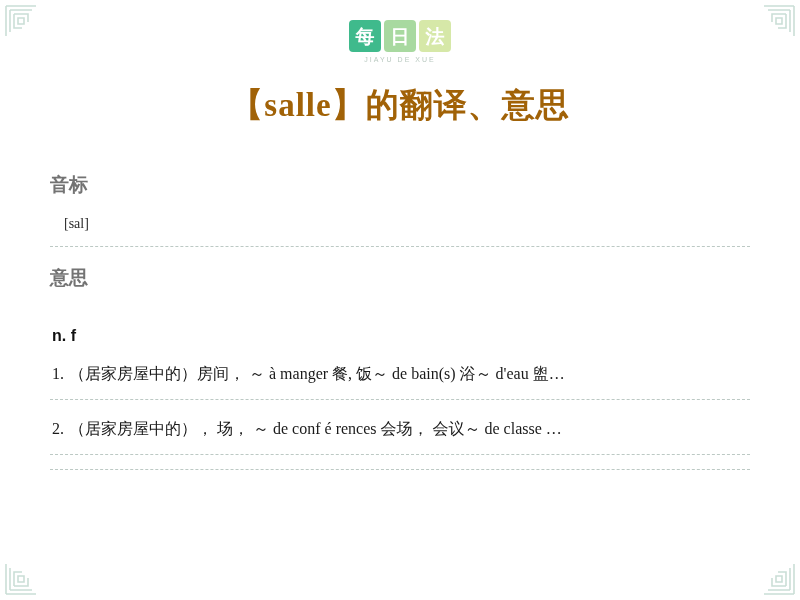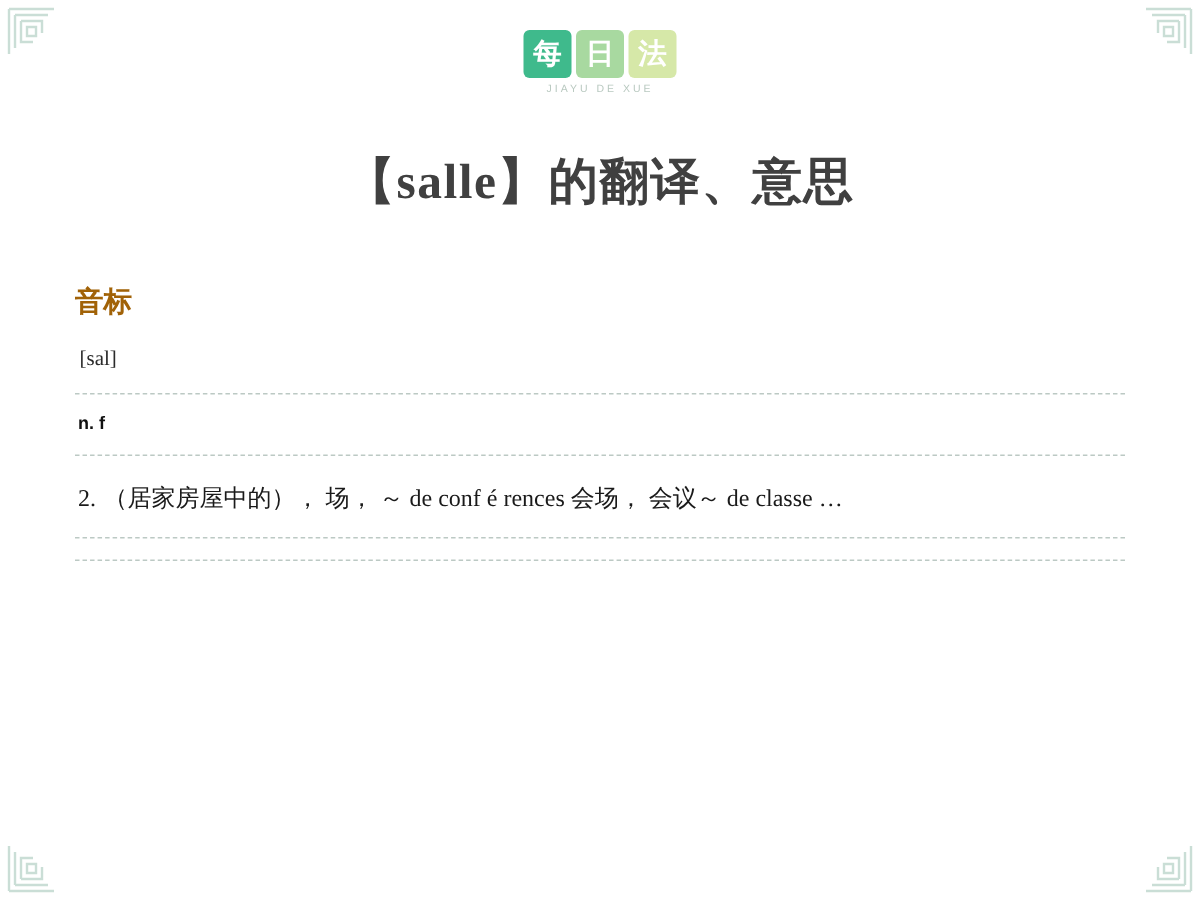"【salle】的翻译、意思" h1.title { color: #404040 -> #a16207; margin: 36px 0 0 0 -> 20px 0 0 0 }
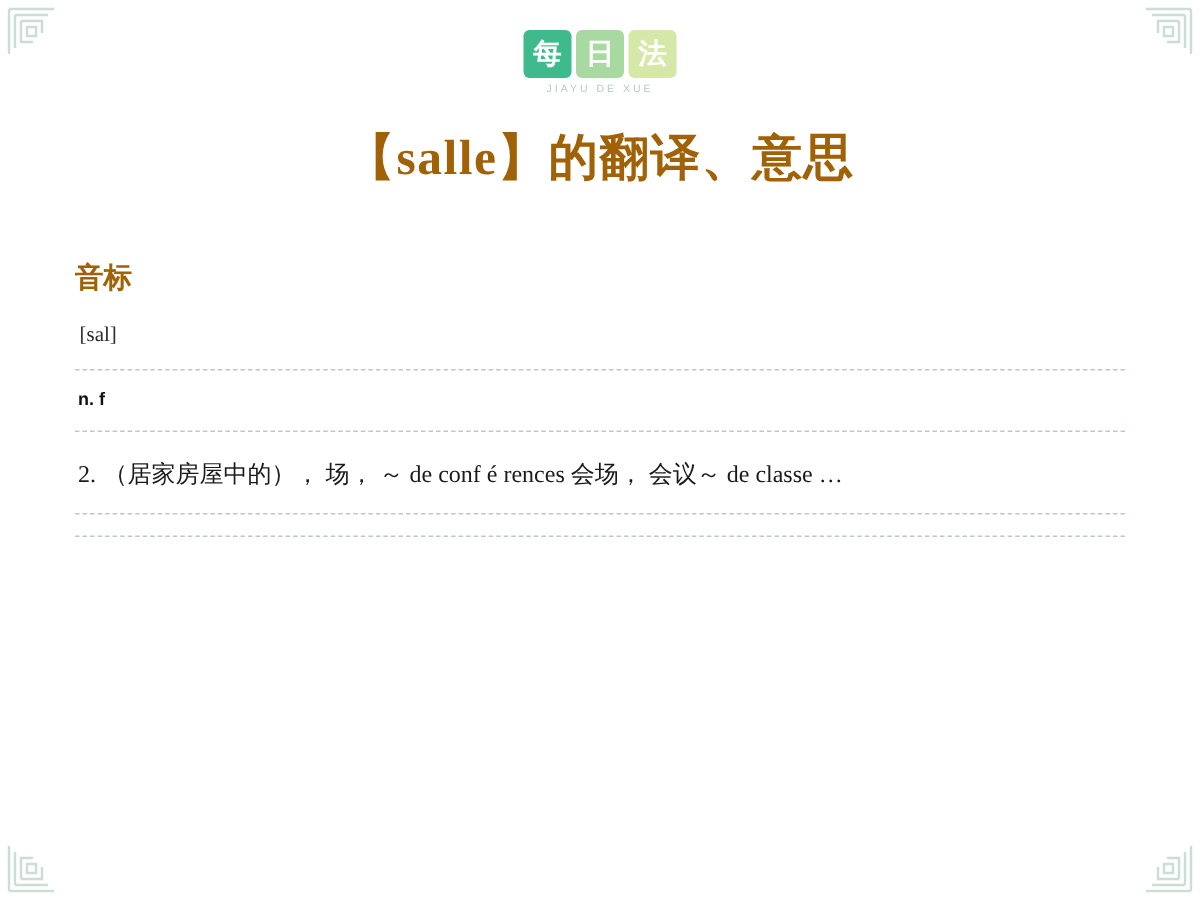"音标" .section-head { color: #a16207 -> #737373 }
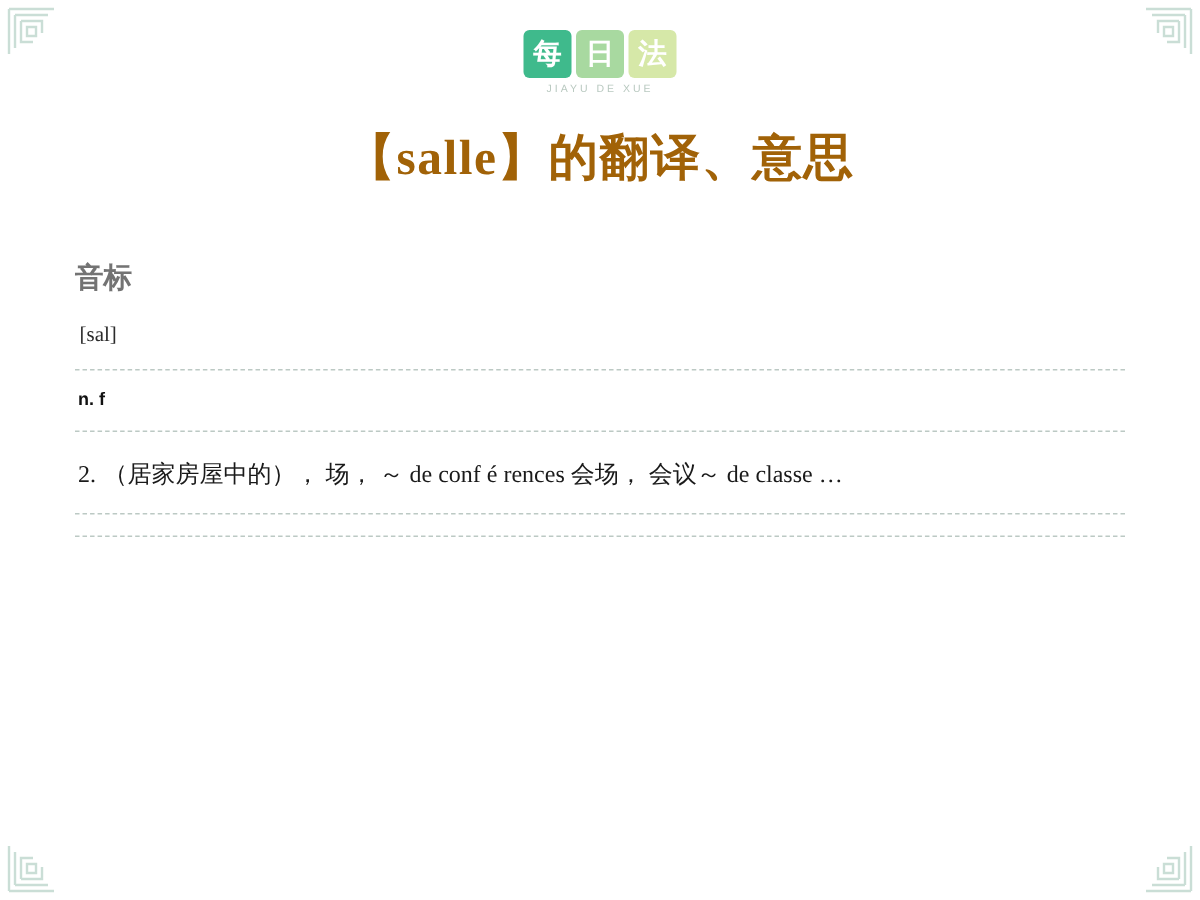"[sal]" .phonetic { margin: 18px 0 0 3px -> 18px 0 0 14px }
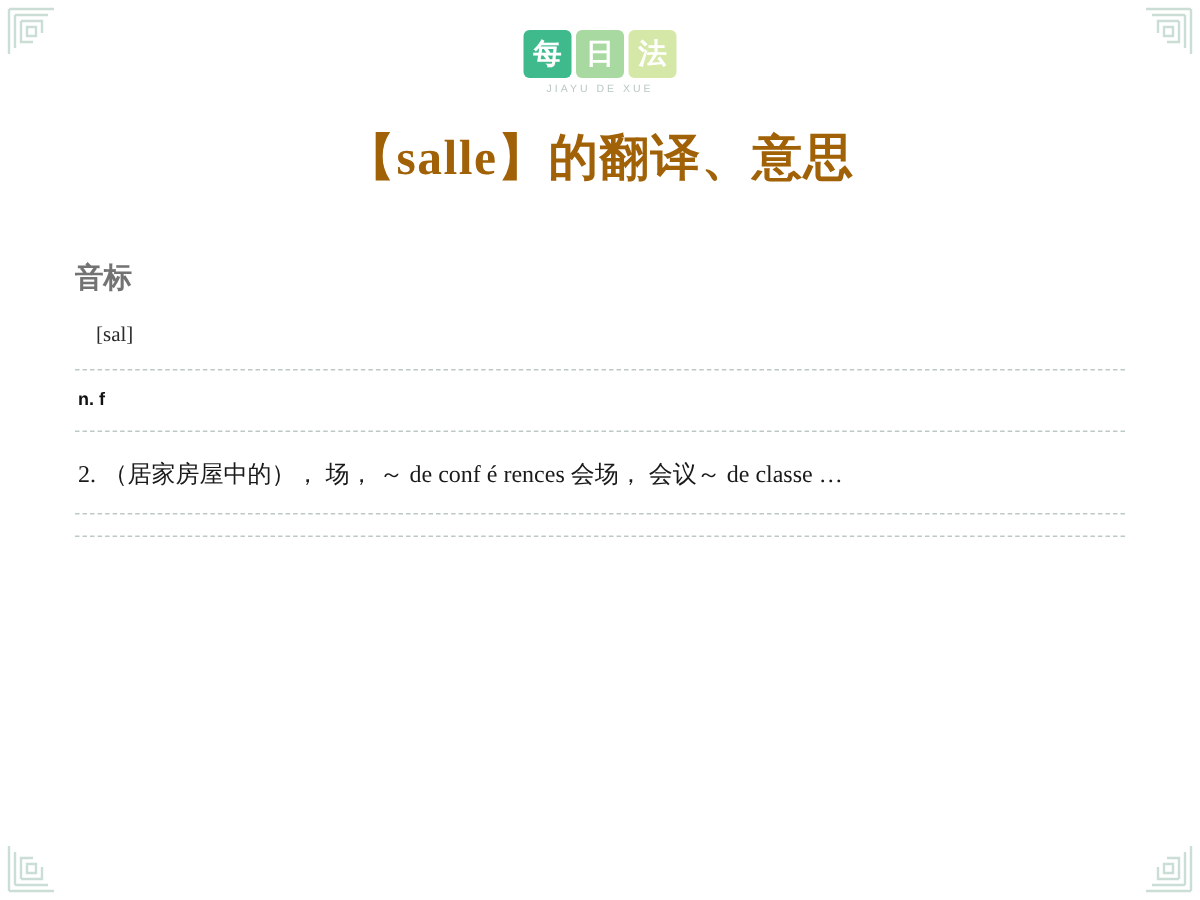"意思" h2.section-head { html: none -> <h2>意思</h2> }
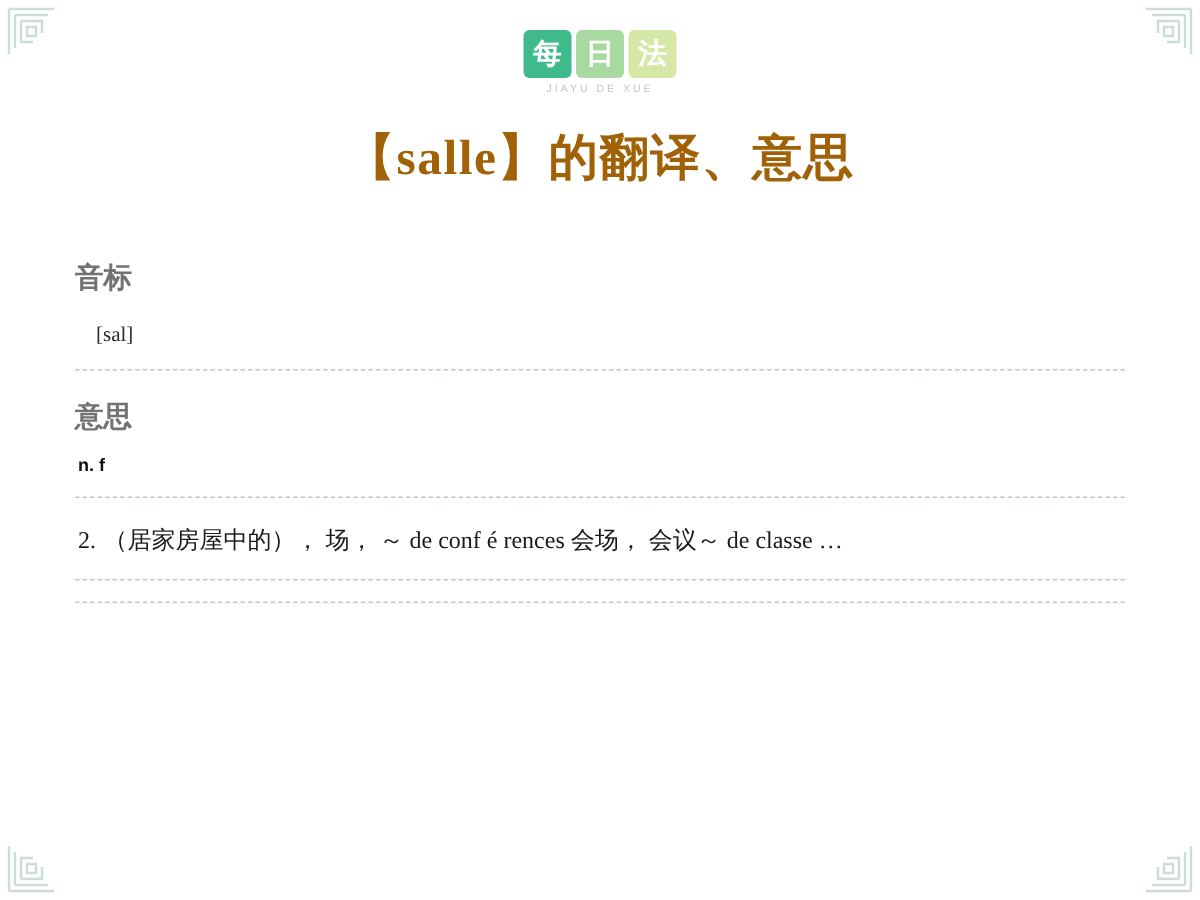"n. f" .pos { font-size: 12px -> 16px; margin: 12px 0 0 2px -> 36px 0 0 2px }
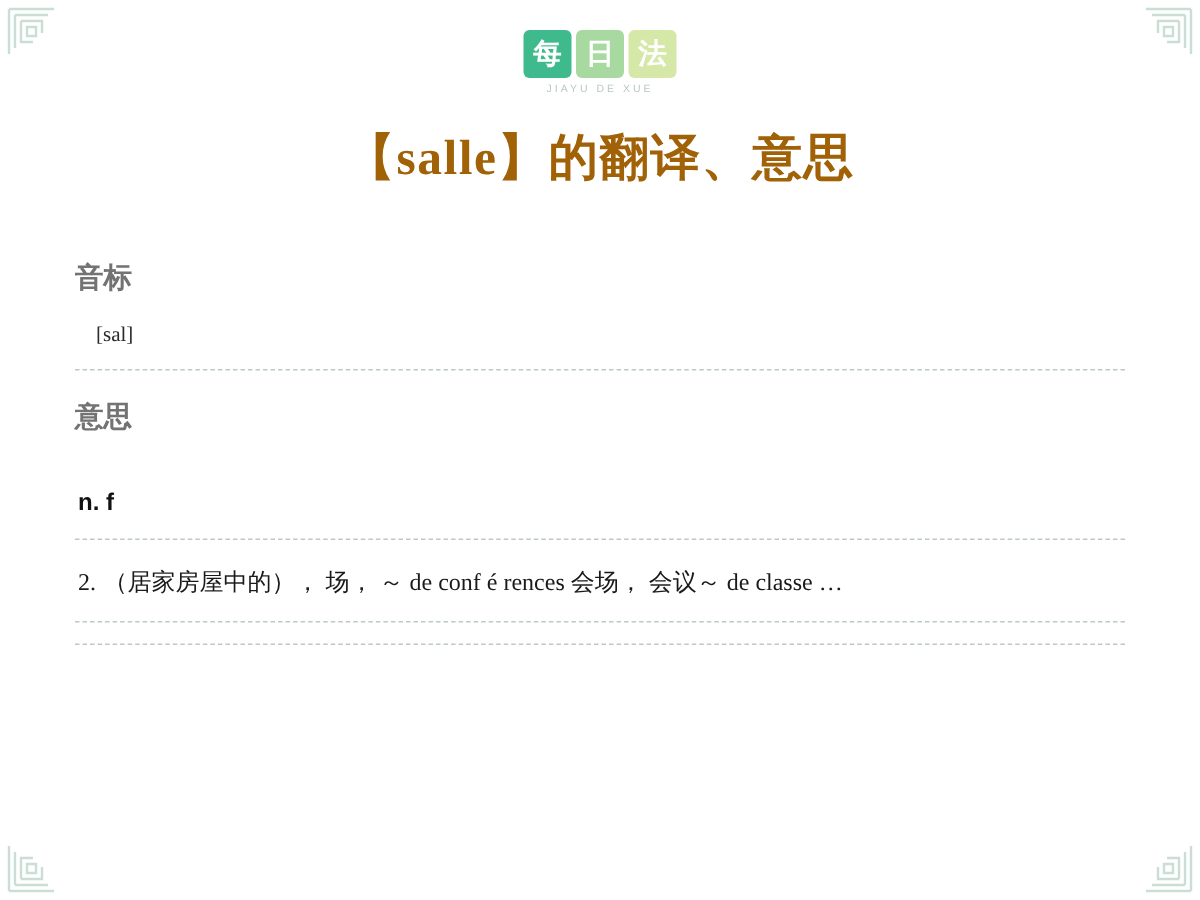"1. （居家房屋中的）房间， ～ à manger" div.sense { html: none -> <div> <span>1.</span> <span>（居家房屋中的）房间， ～ à manger 餐, 饭～ de bain(s) 浴～ d'eau 盥…</span> </div> }
